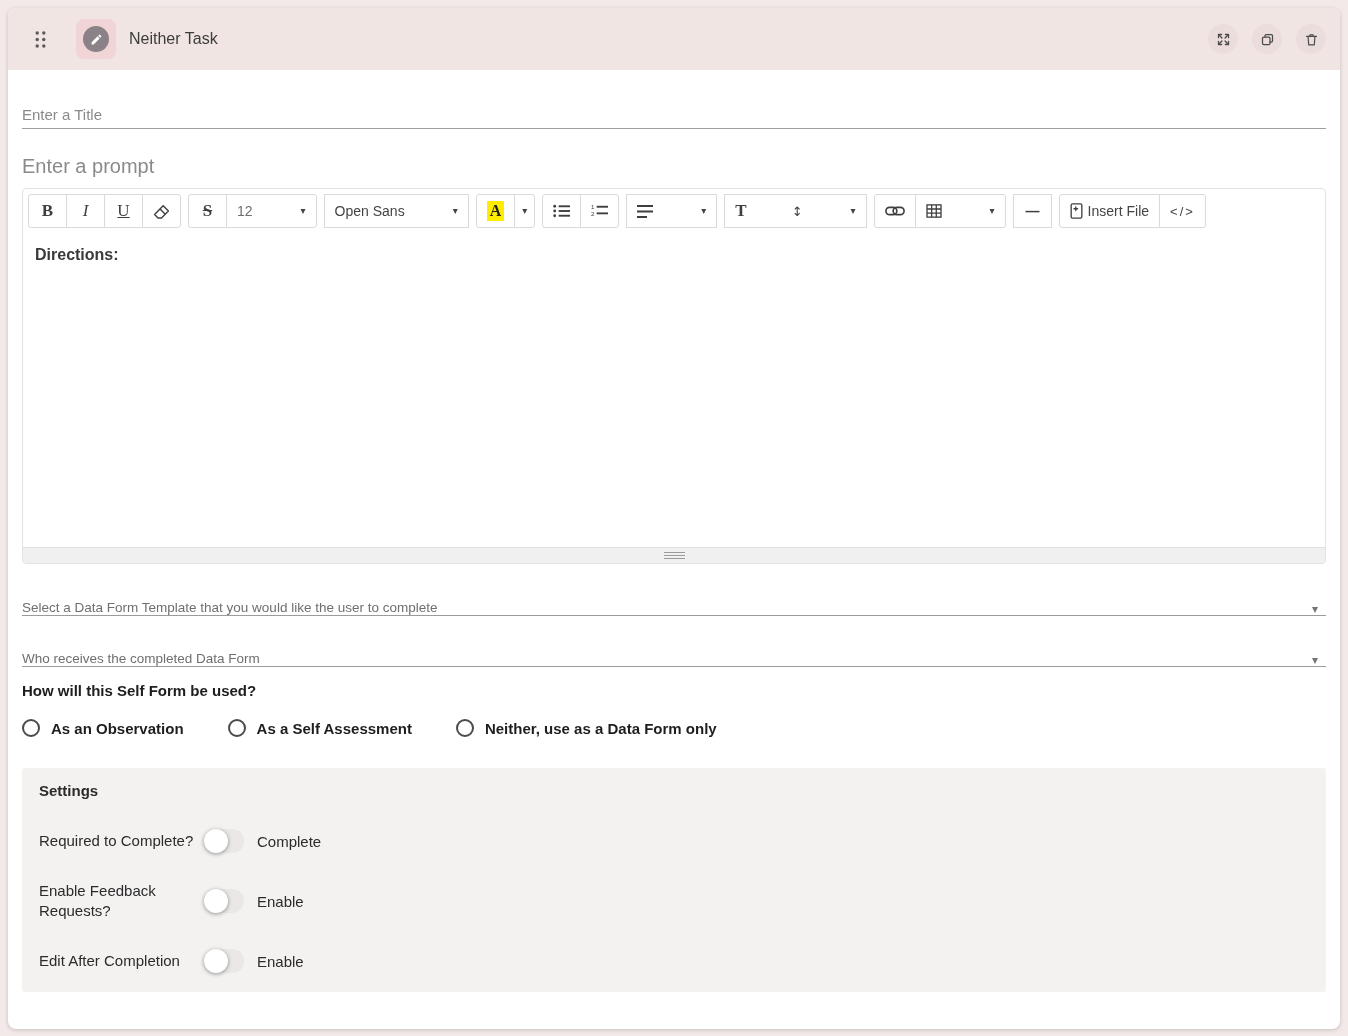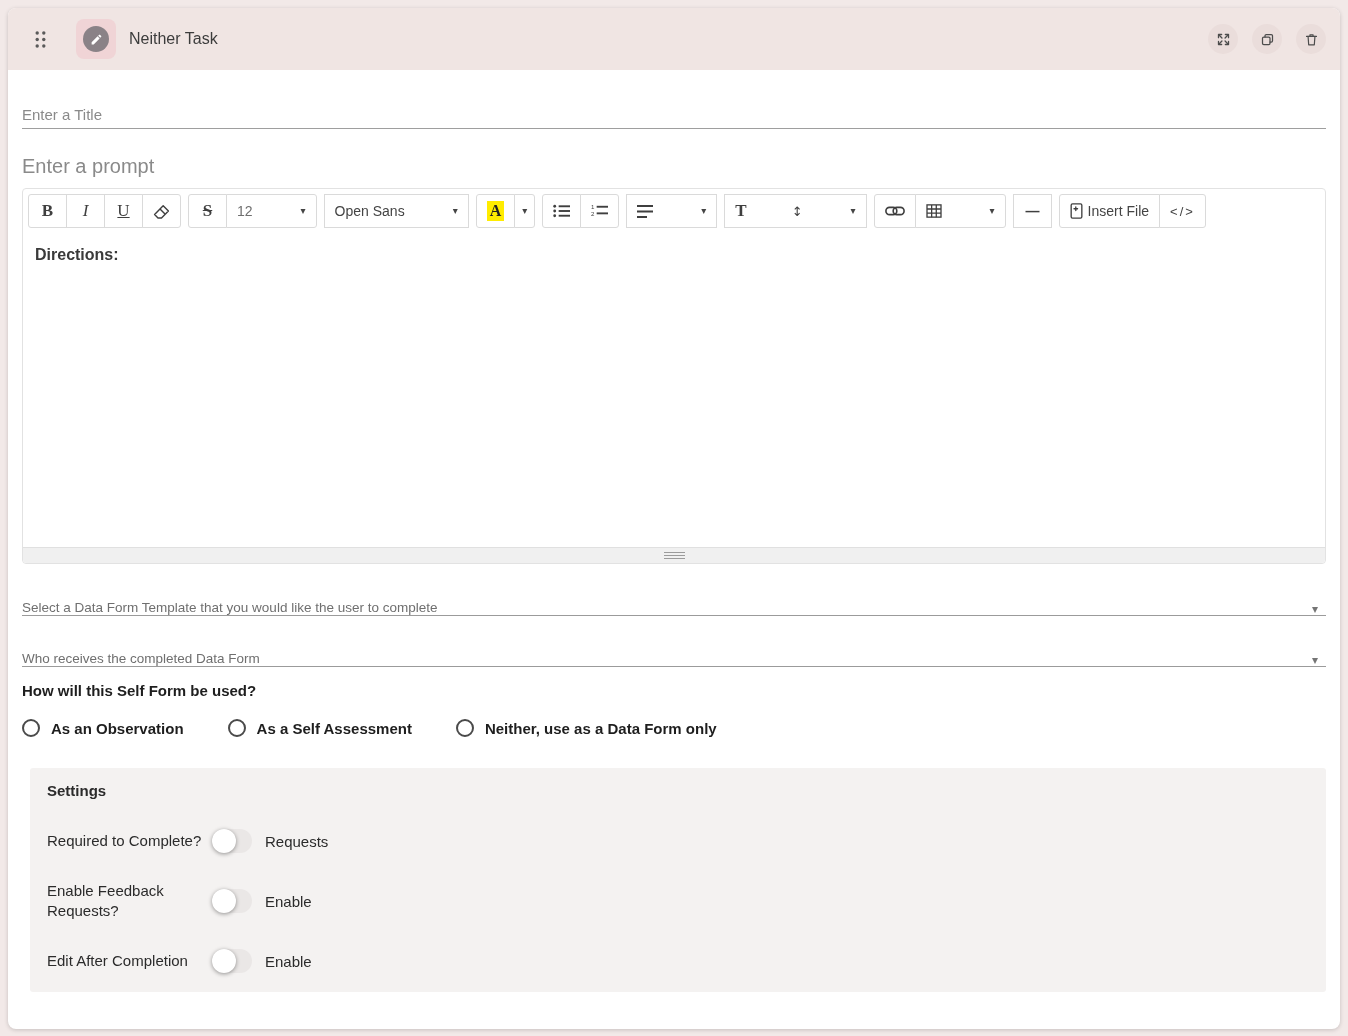"Settings" .settings-panel { margin-left: 8px -> none }
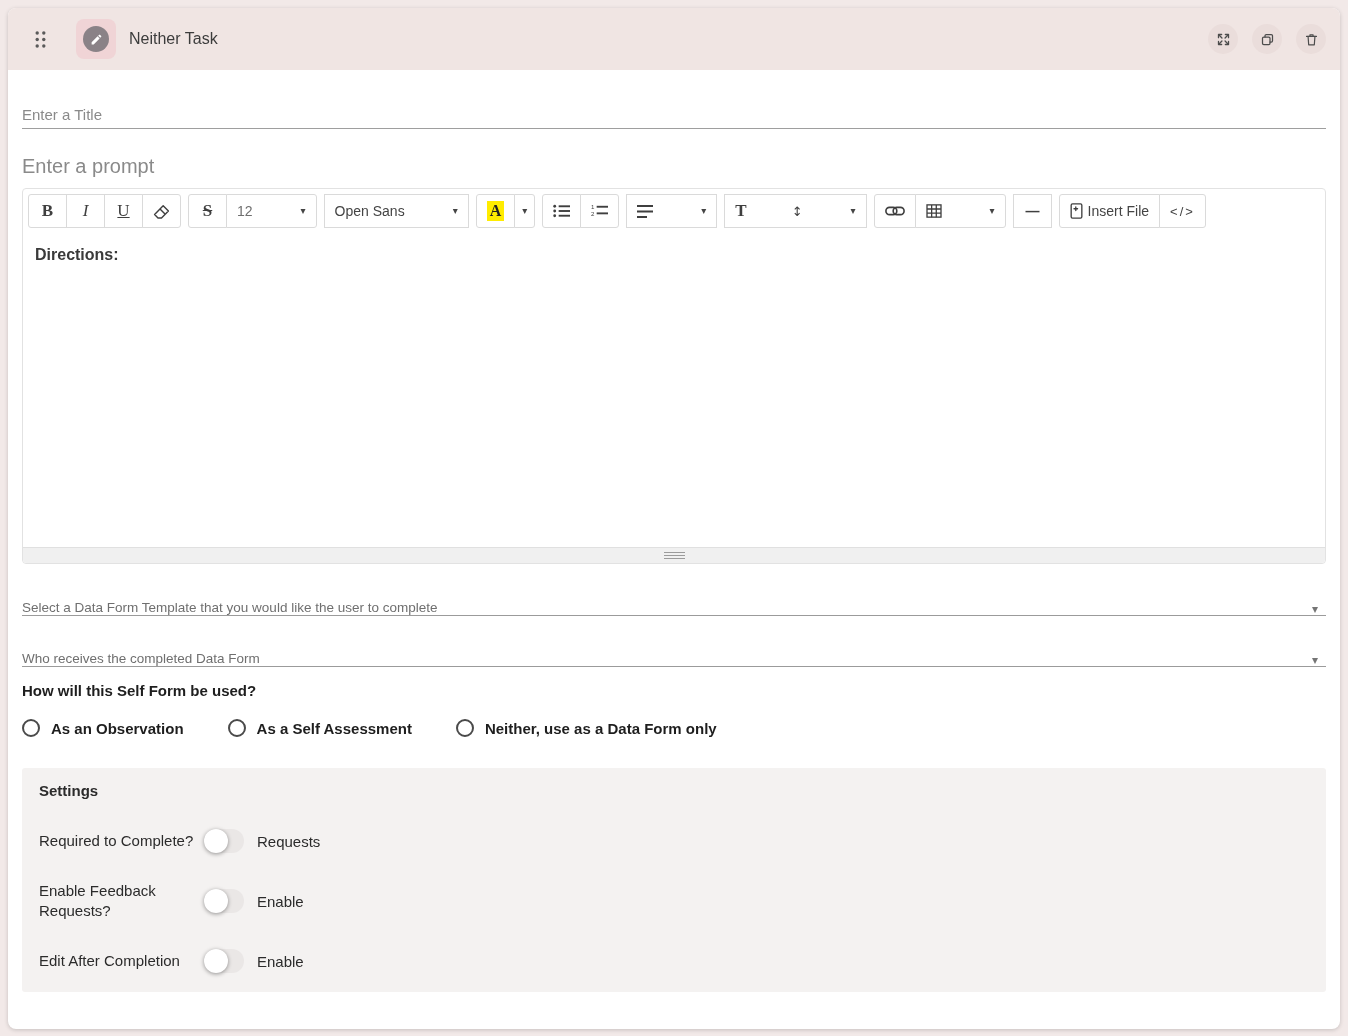"Requests" div.state-label { text: Requests -> Complete }
